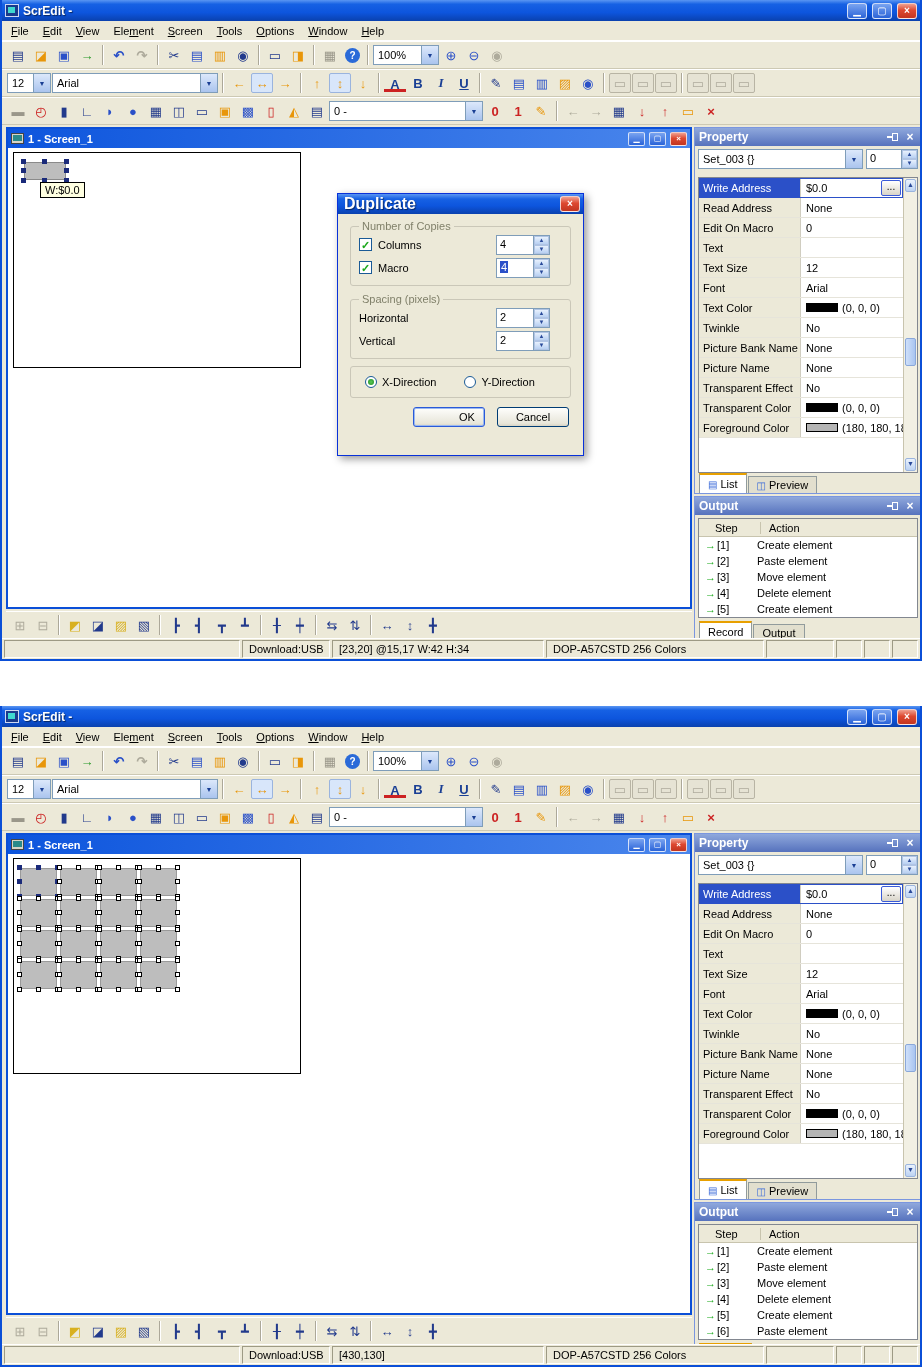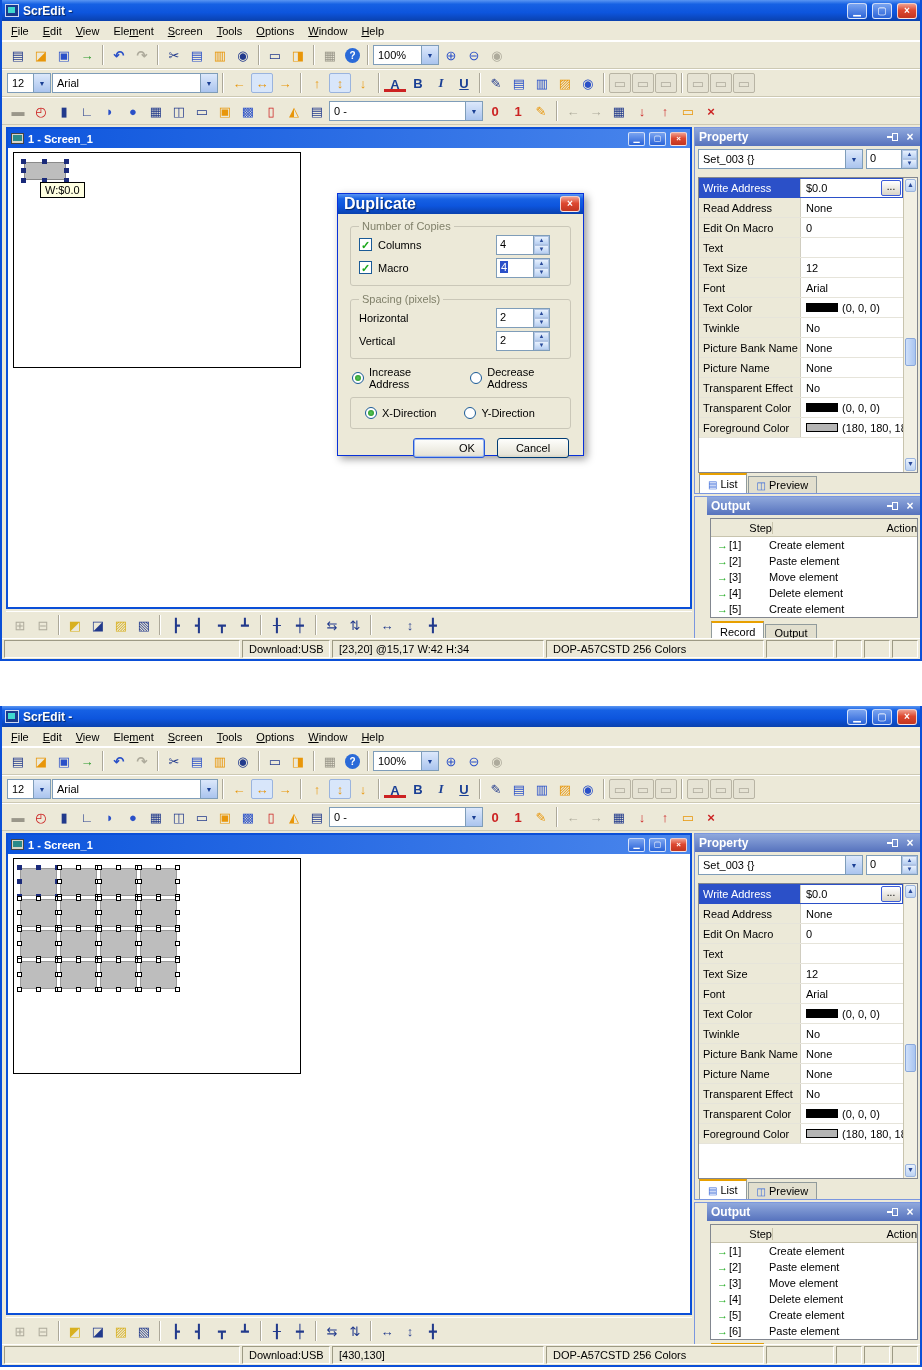"Increase Address" div.dlg-radios { html: <div> <span> <span></span> <span>Increase Address</span> </span> <span> <span></span> <span>Decrease Address</span> </span> </div> -> none }
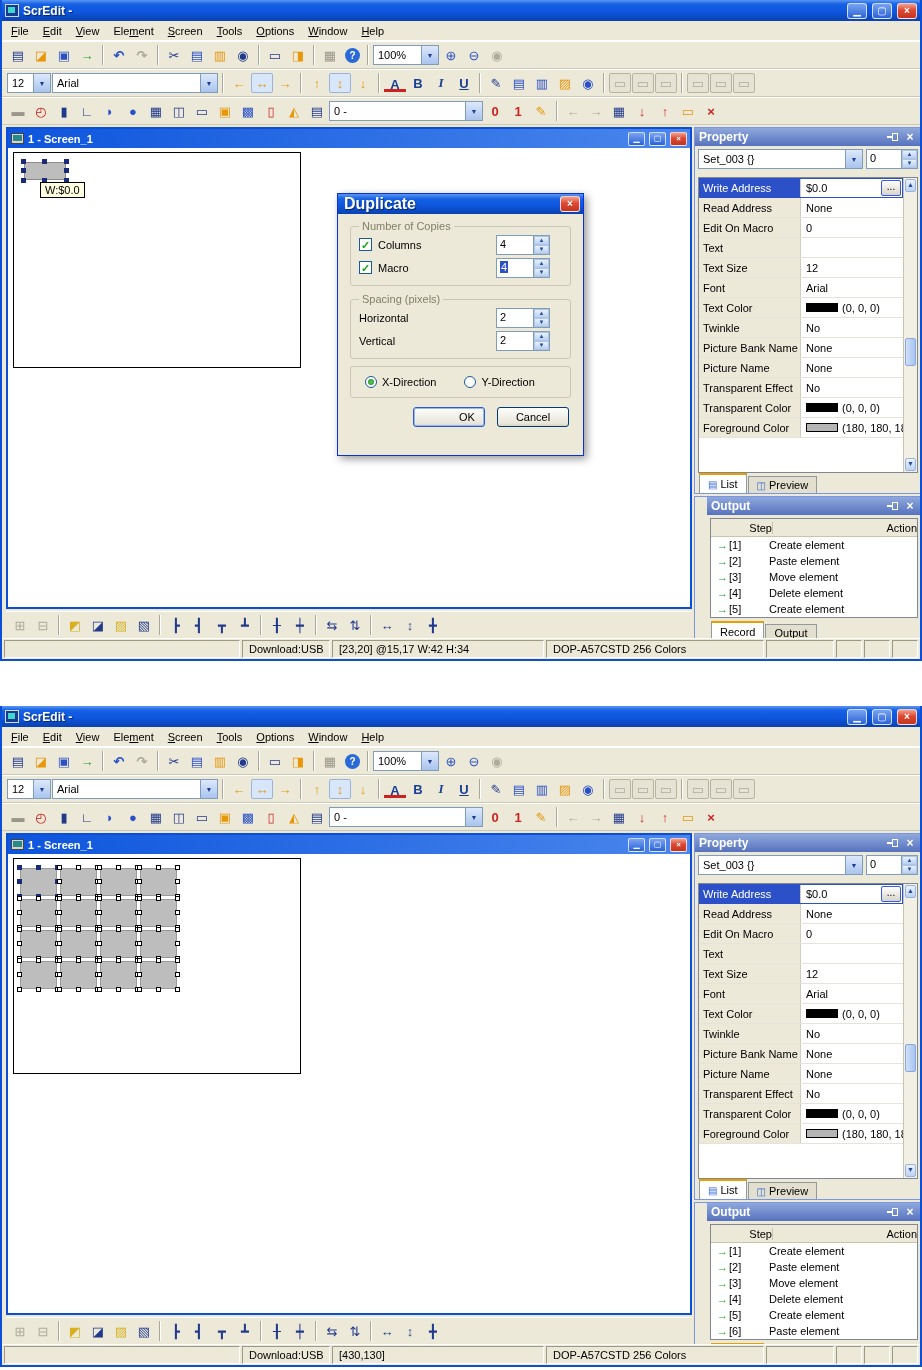"Output" .panel.output { padding-left: 12px -> none }
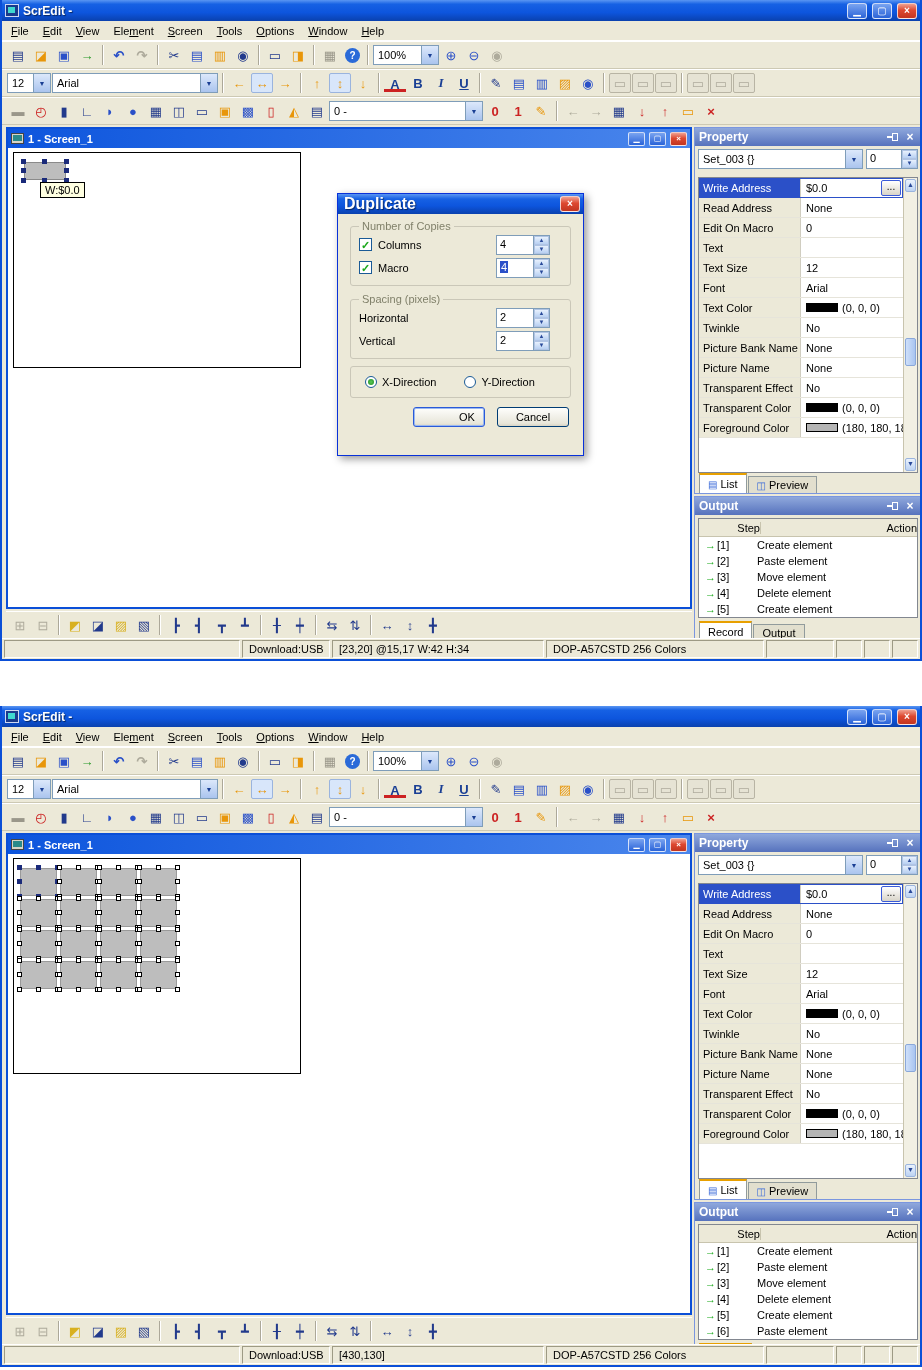"Step" .out-header { text-align: right -> none }
